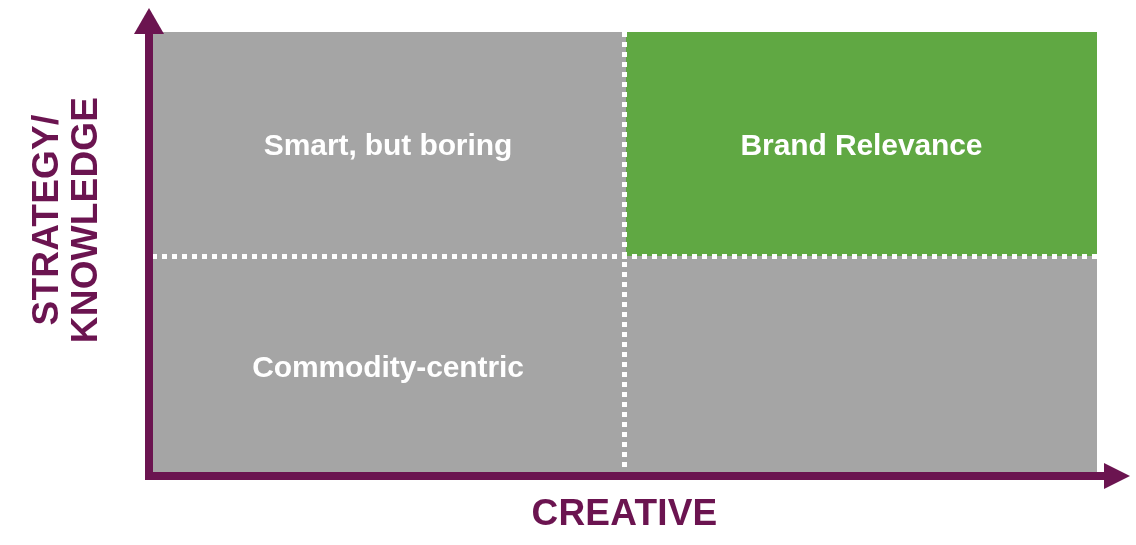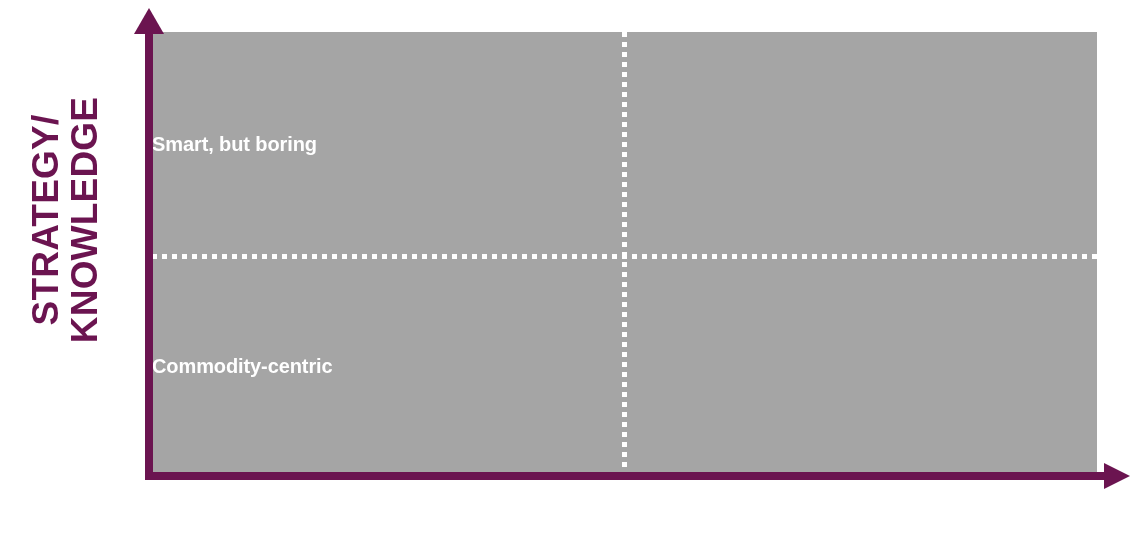"Smart, but boring" .quadrant { font-size: 20px -> 30px; justify-content: flex-start -> center }
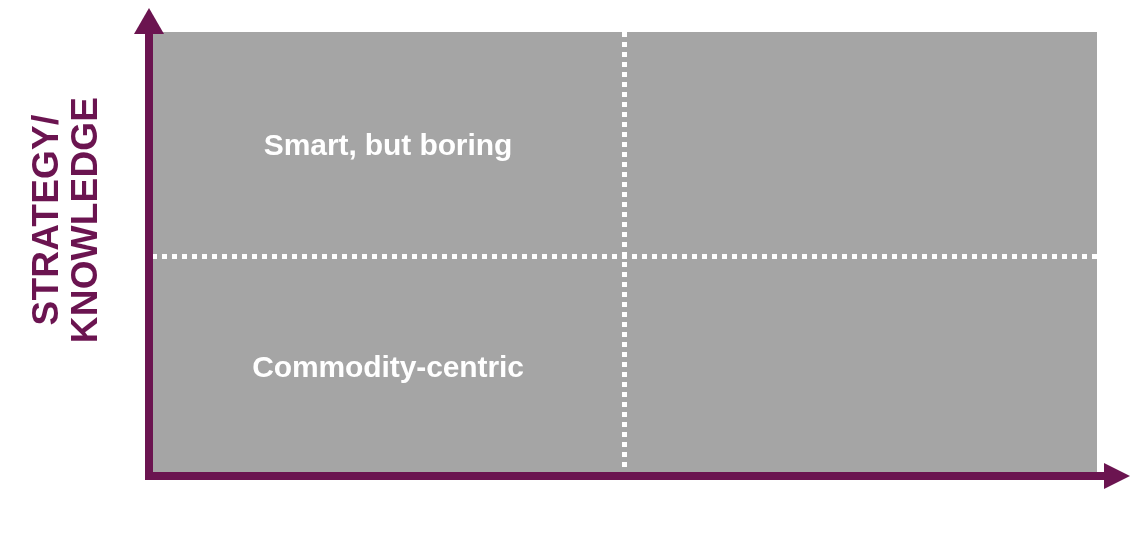"Brand Relevance" div.quadrant { html: none -> <div> <span>Brand Relevance</span> </div> }
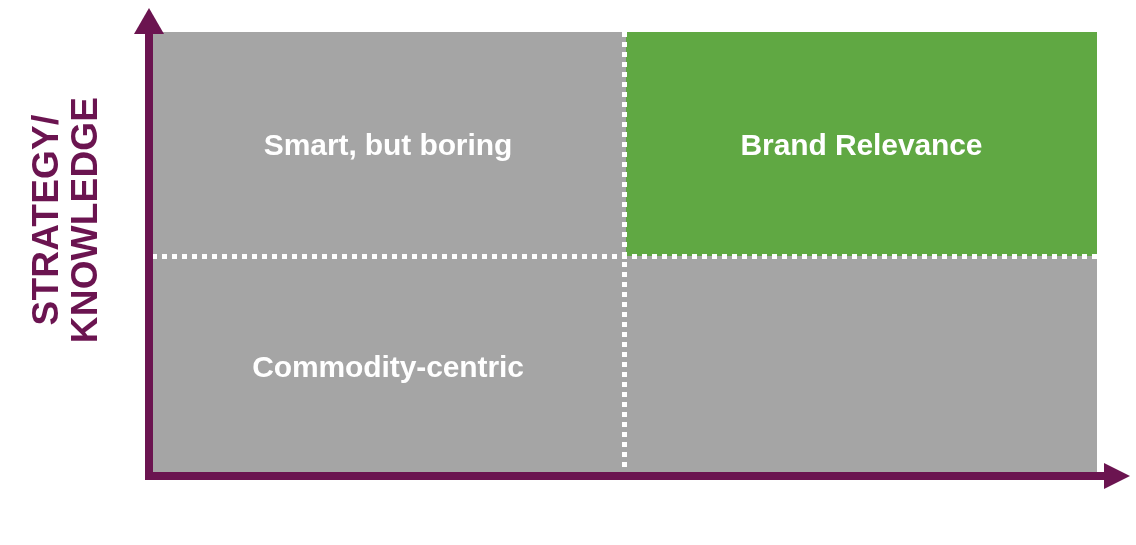"CREATIVE" div.axis-title-x { html: none -> <div>CREATIVE</div> }
